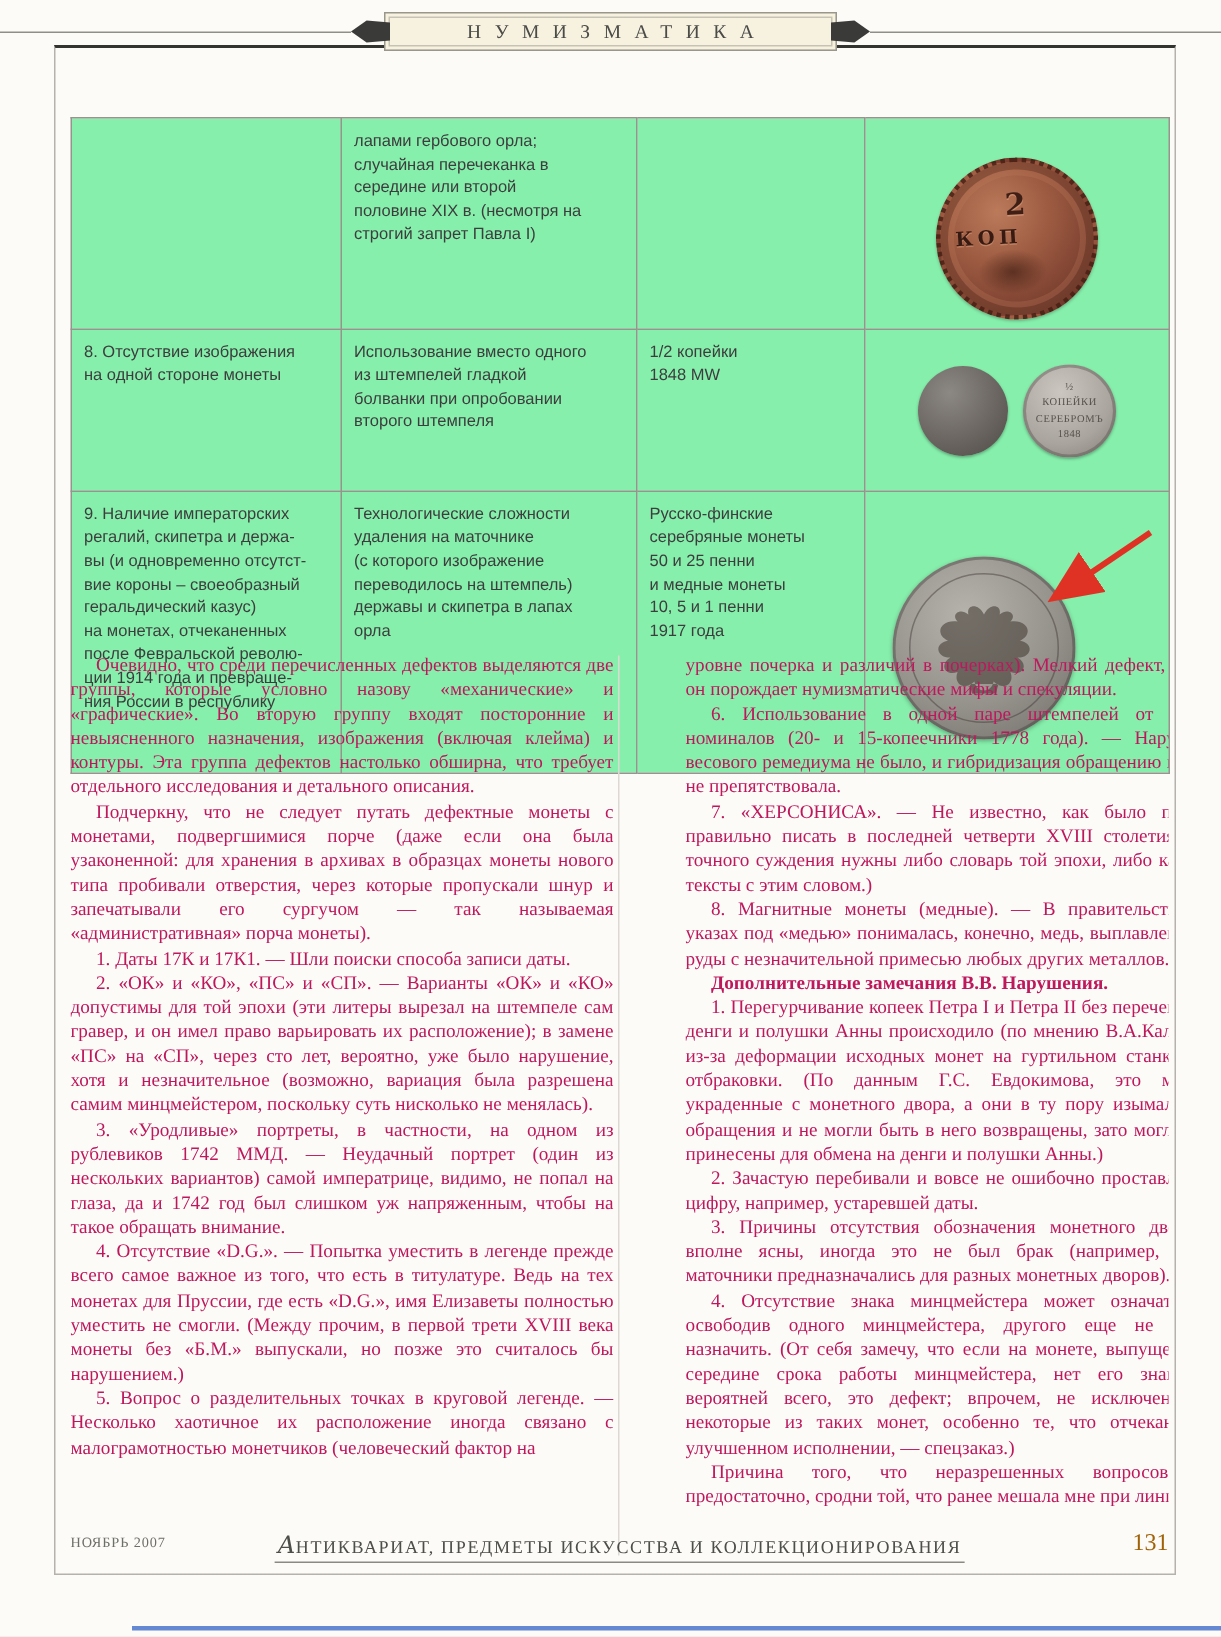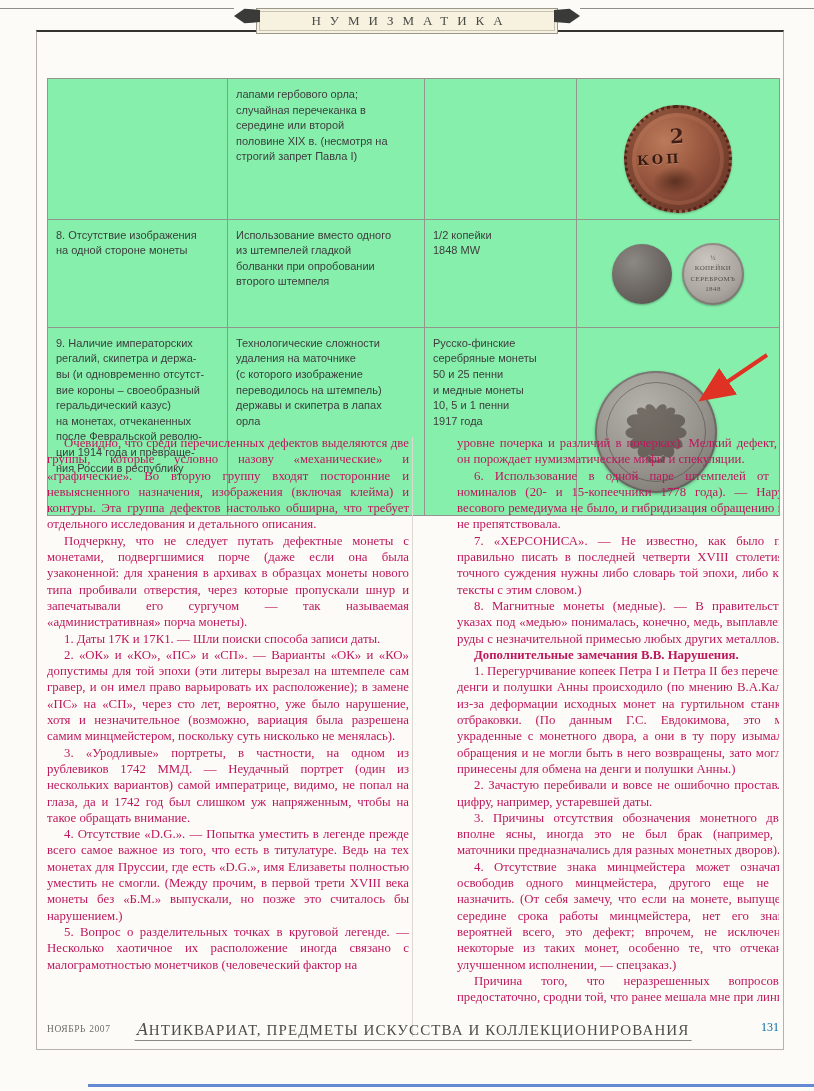"НУМИЗМАТИКА" .banner { align-items: none -> center }
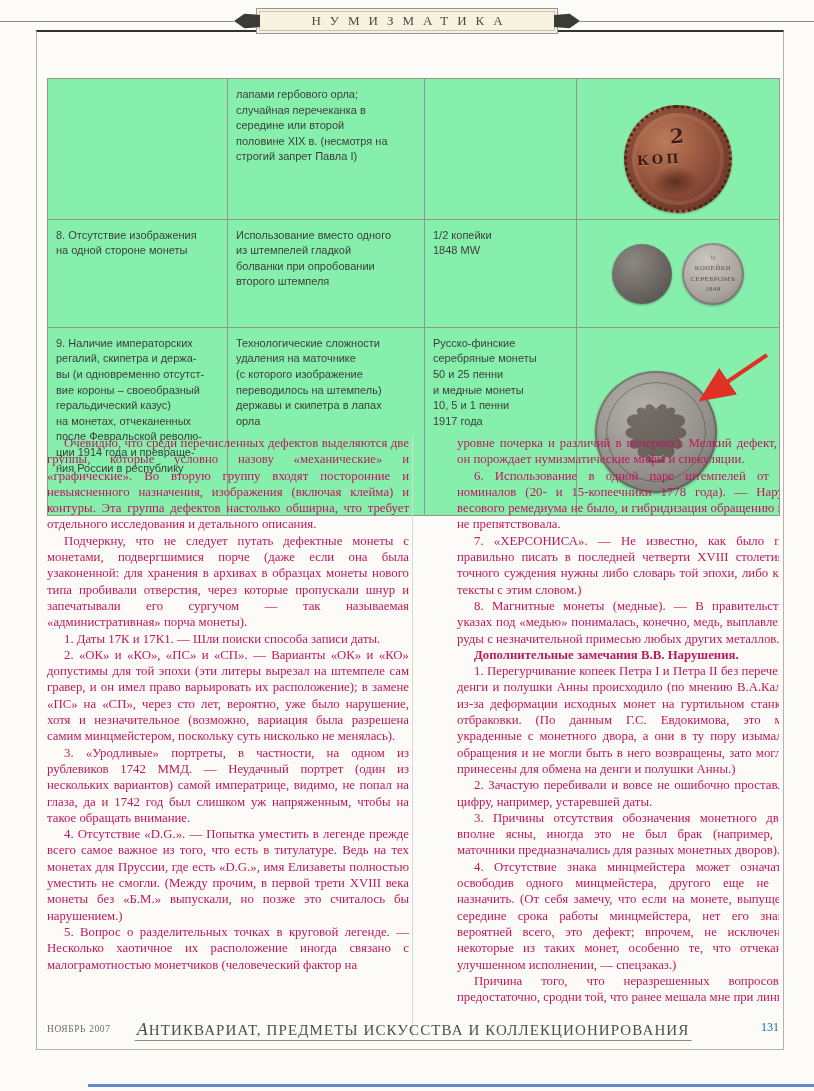"НТИКВАРИАТ, ПРЕДМЕТЫ ИСКУССТВА И" .footer-rest { font-size: 15px -> 12px }
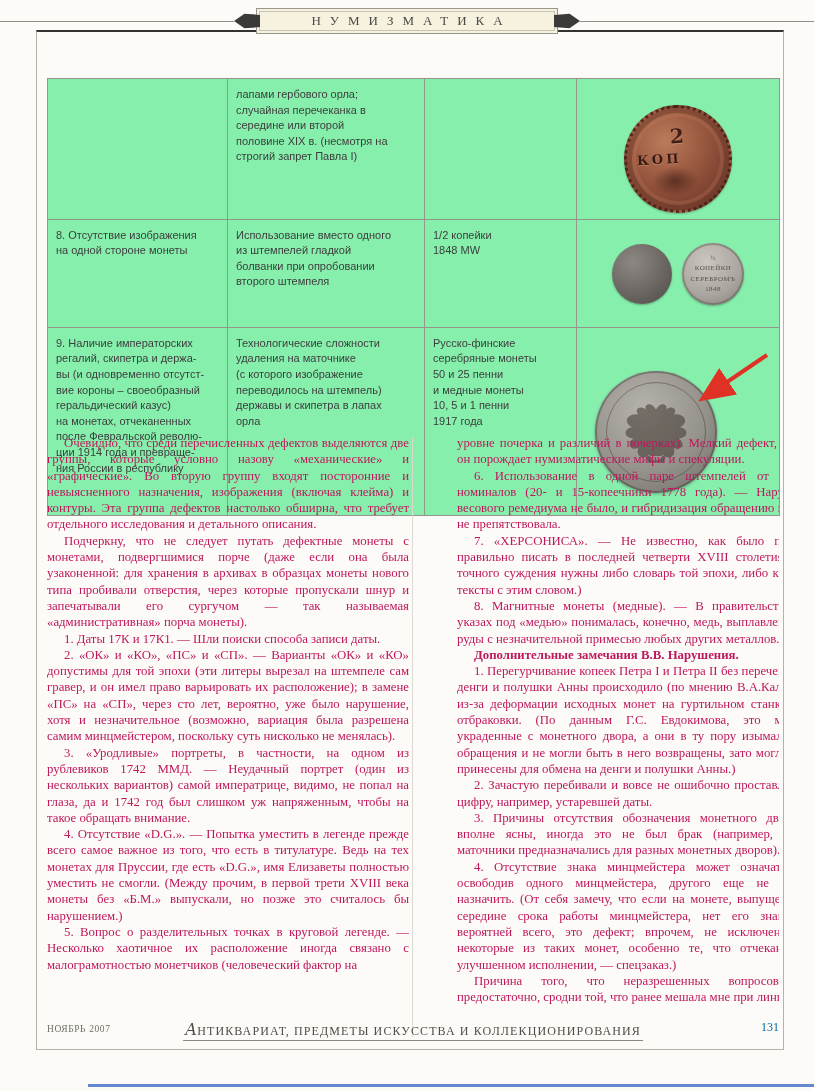"131" .footer-page { color: #0369a1 -> #a16207; font-size: 12px -> 16px }
